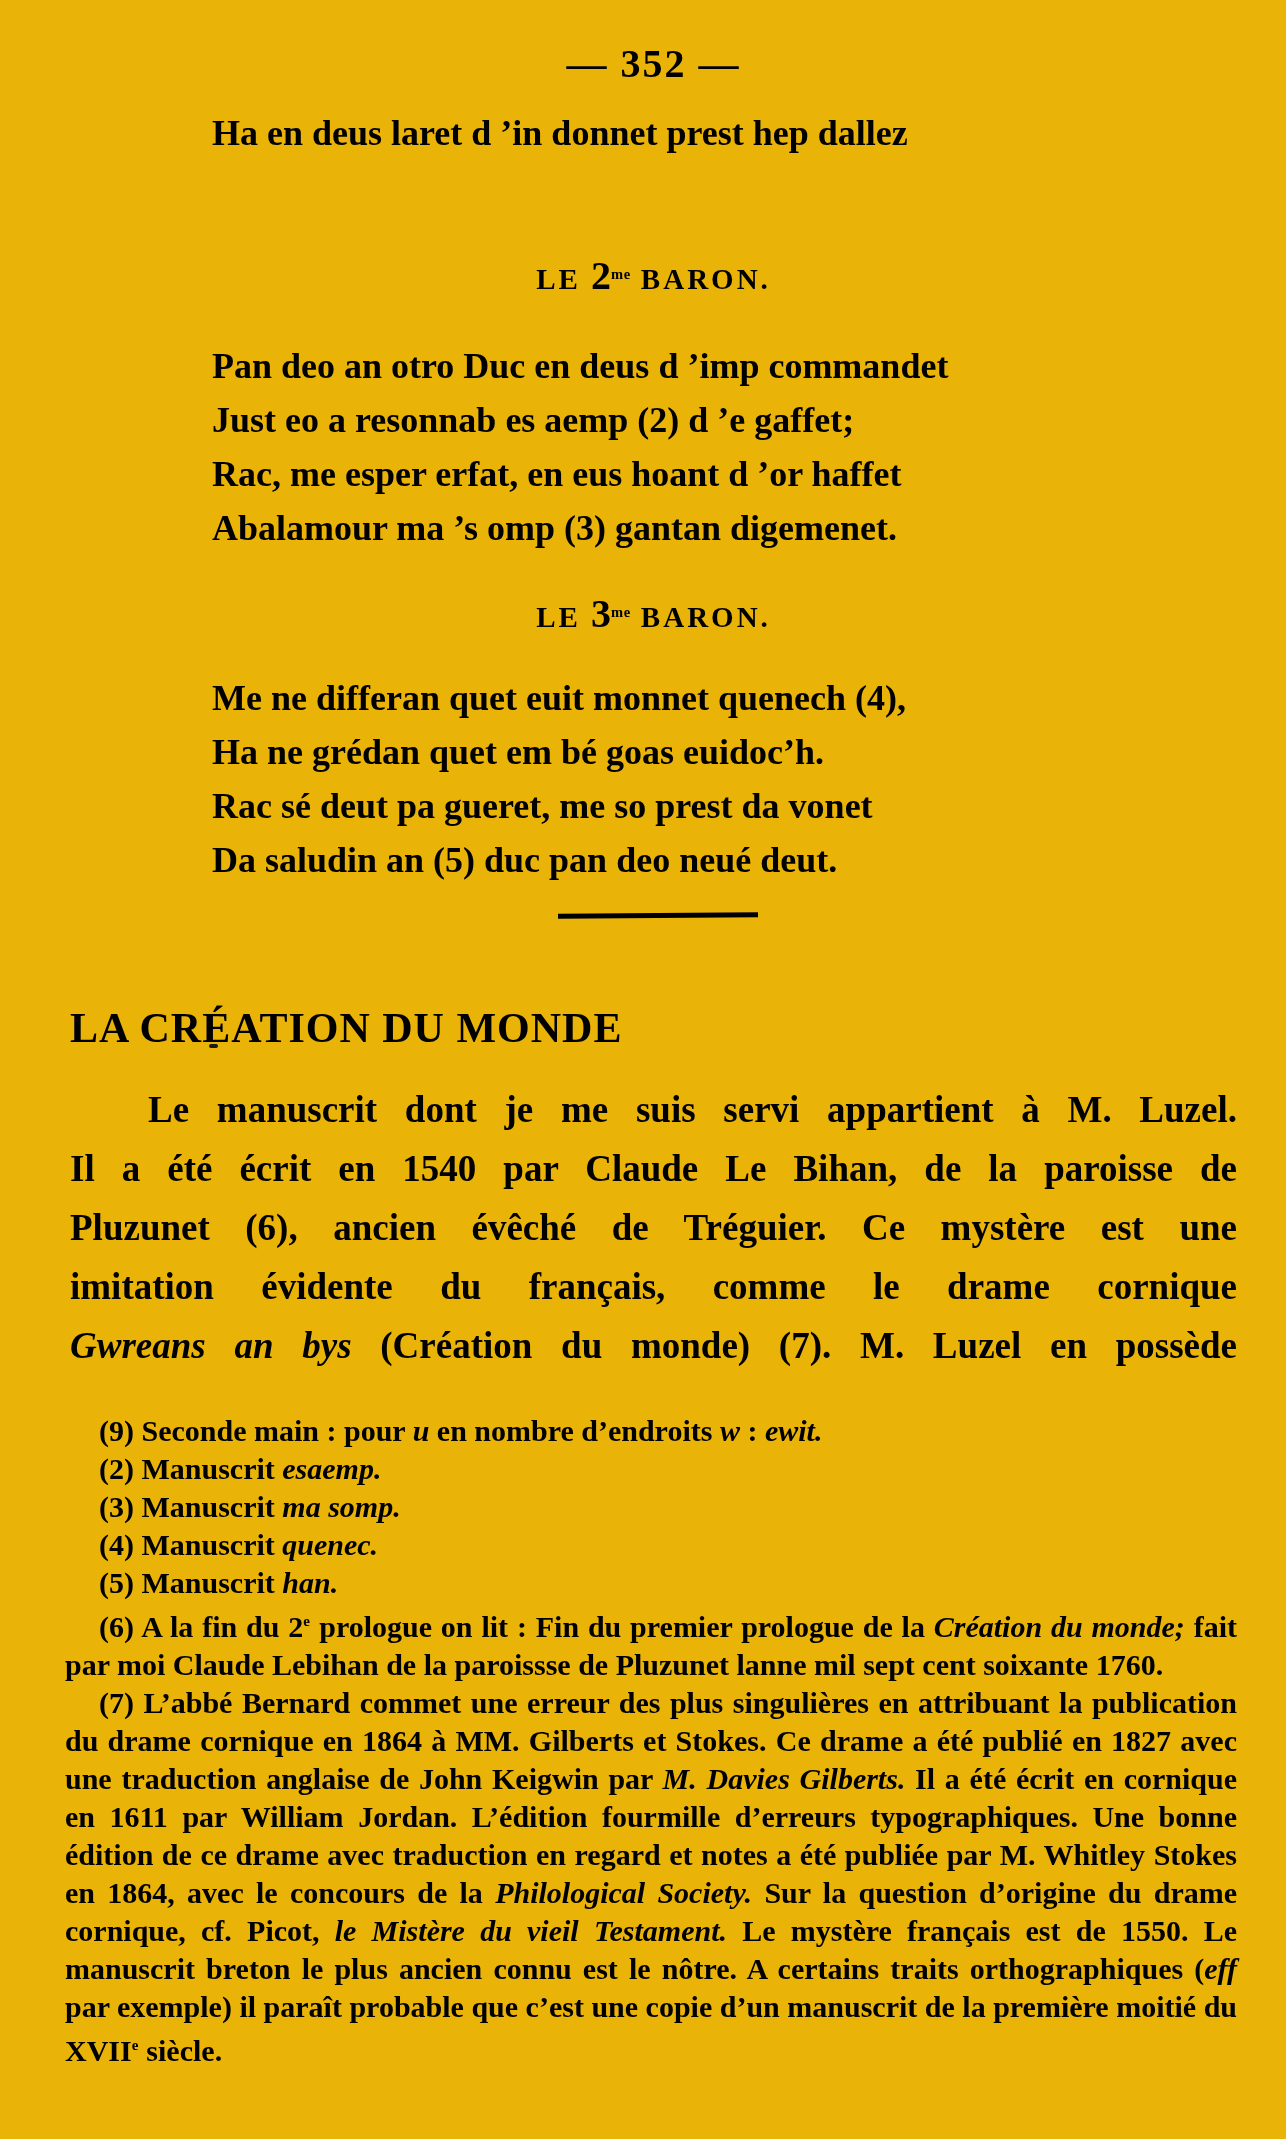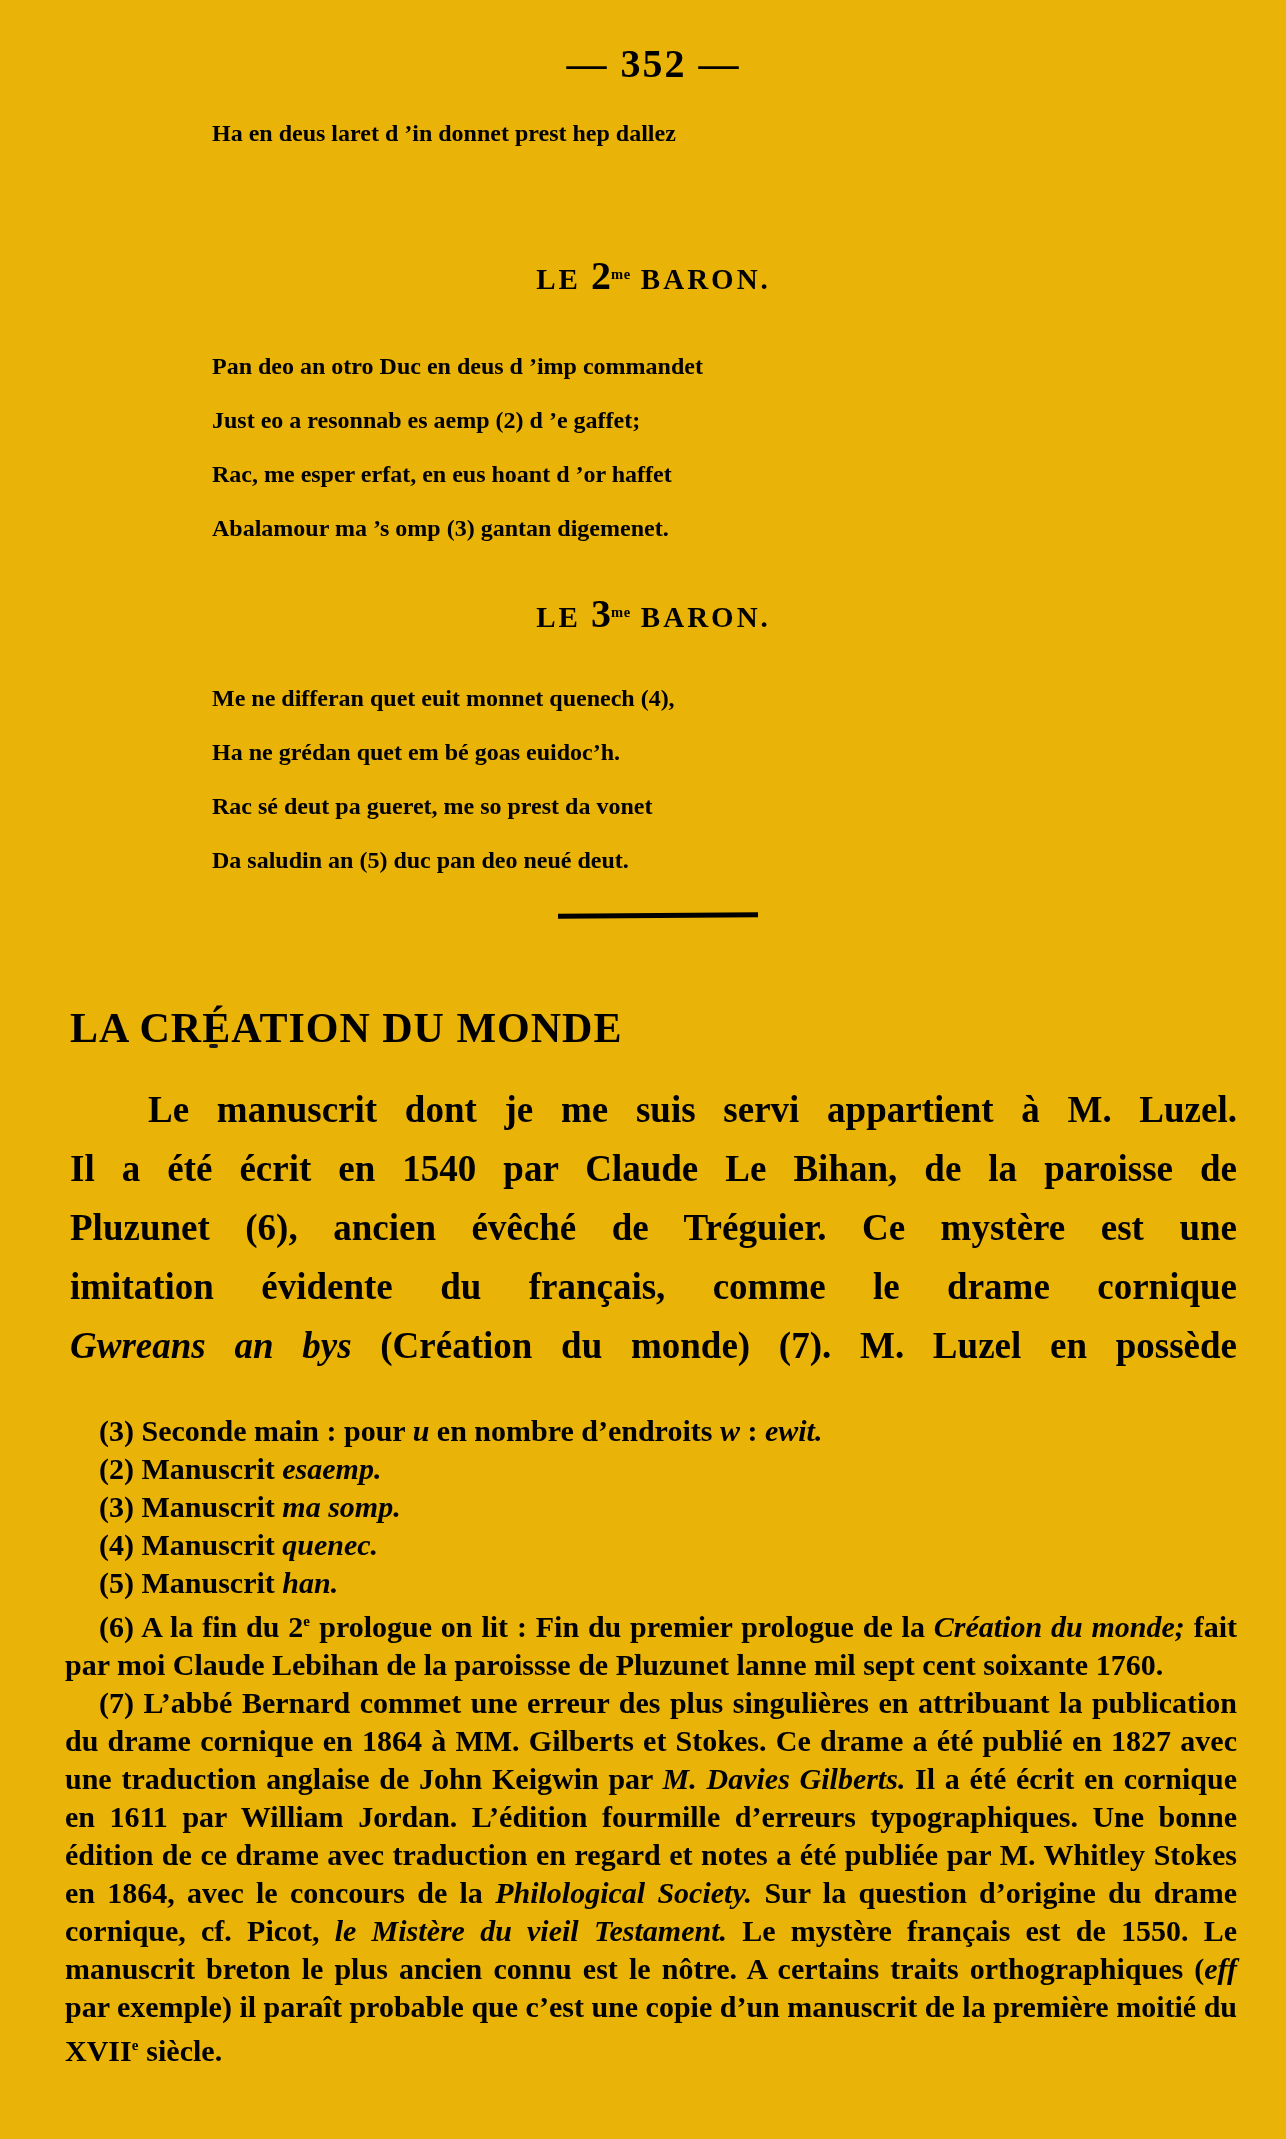"Ha en deus laret d" .stanza { font-size: 24px -> 36px }
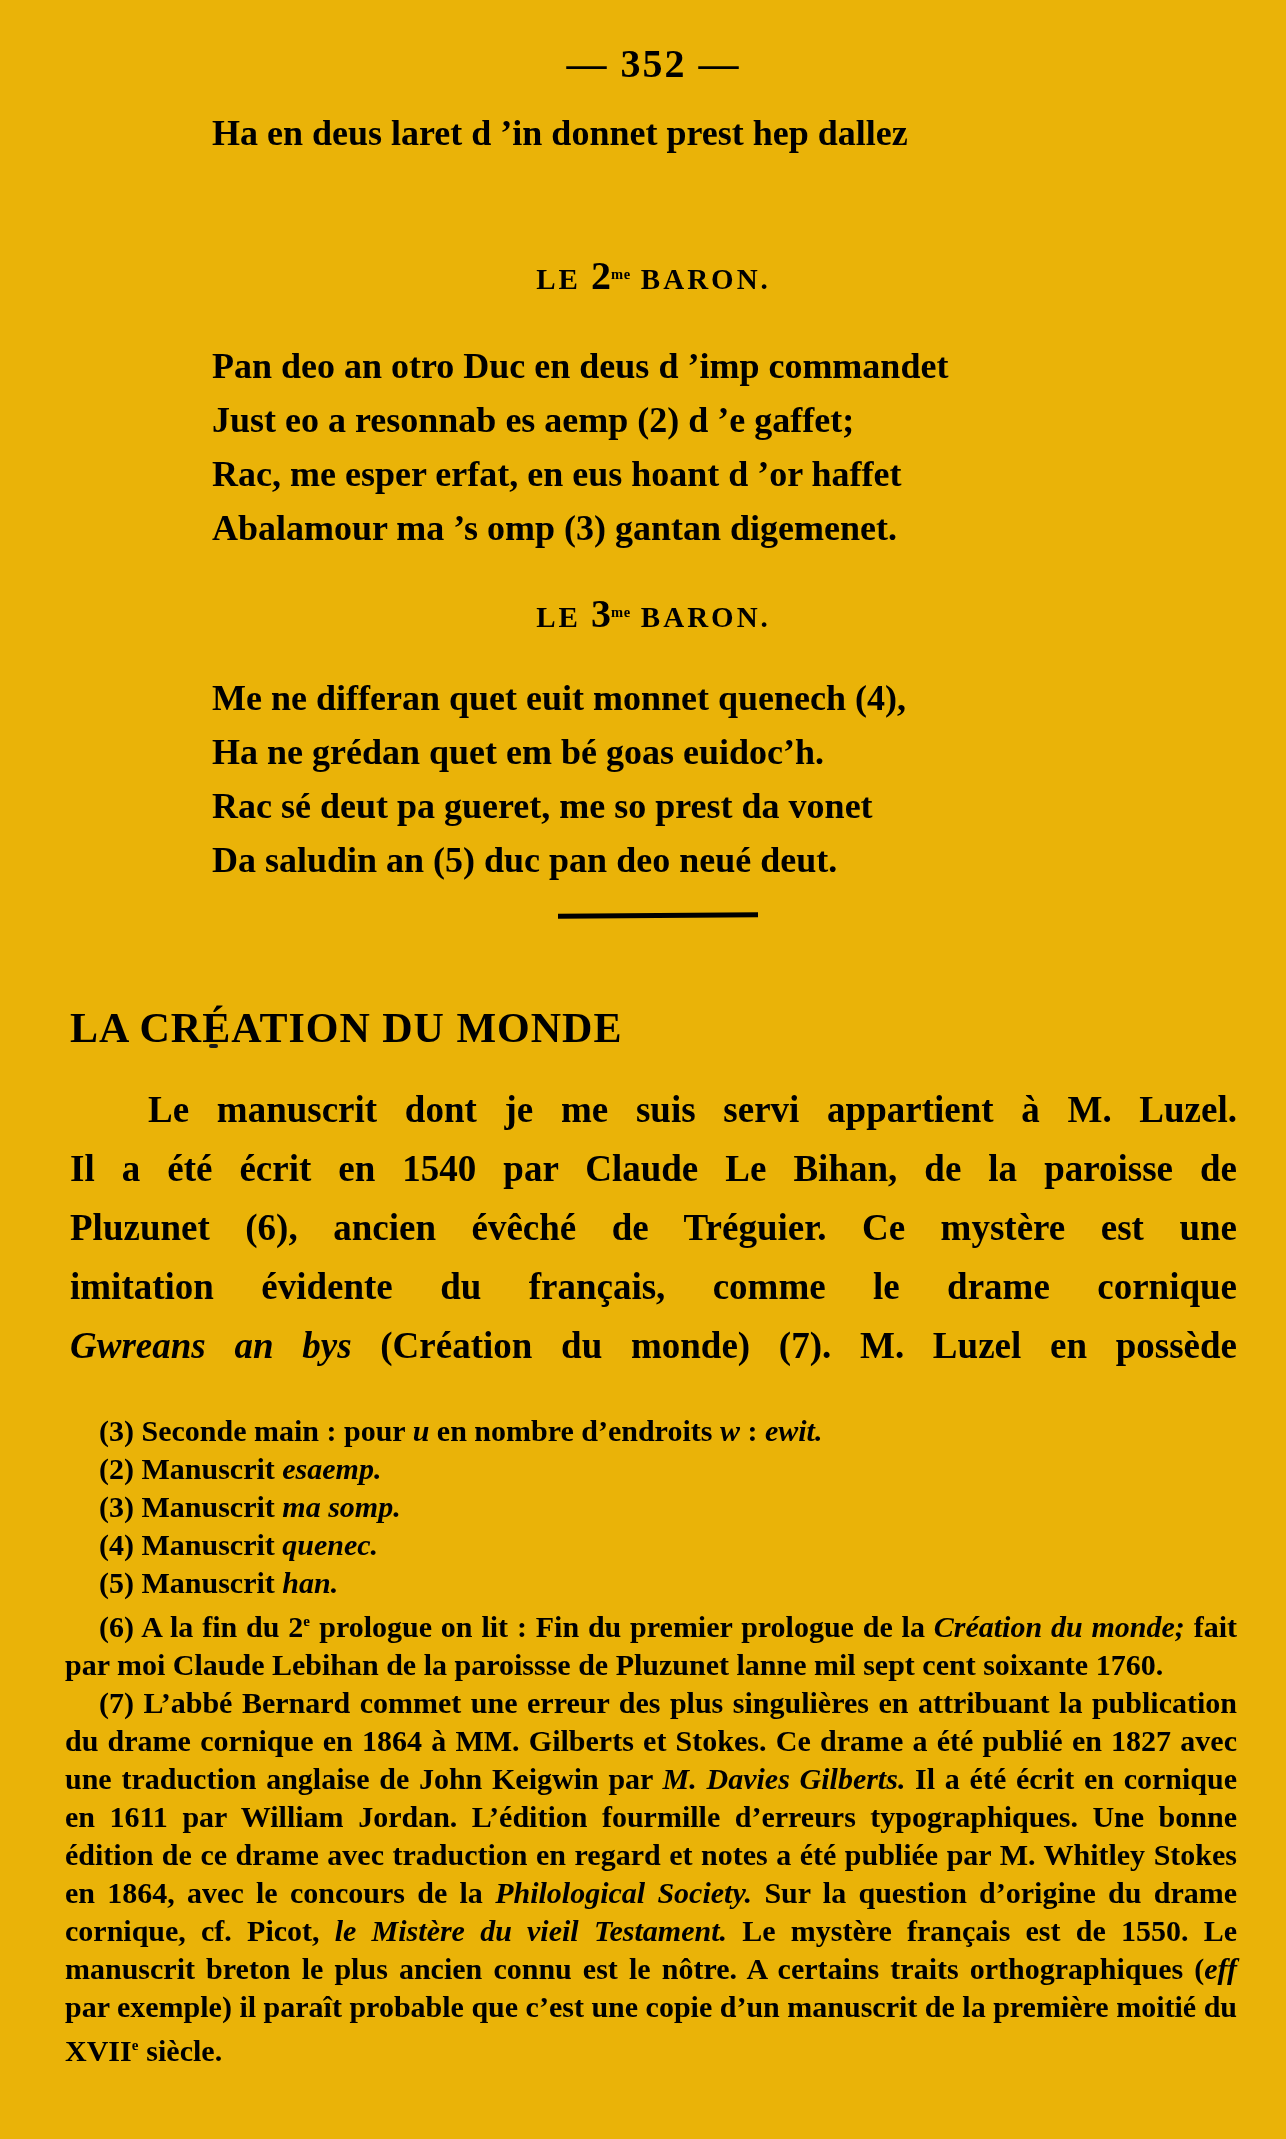"(3) Seconde main : pour" span { text: 3 -> 9 }
